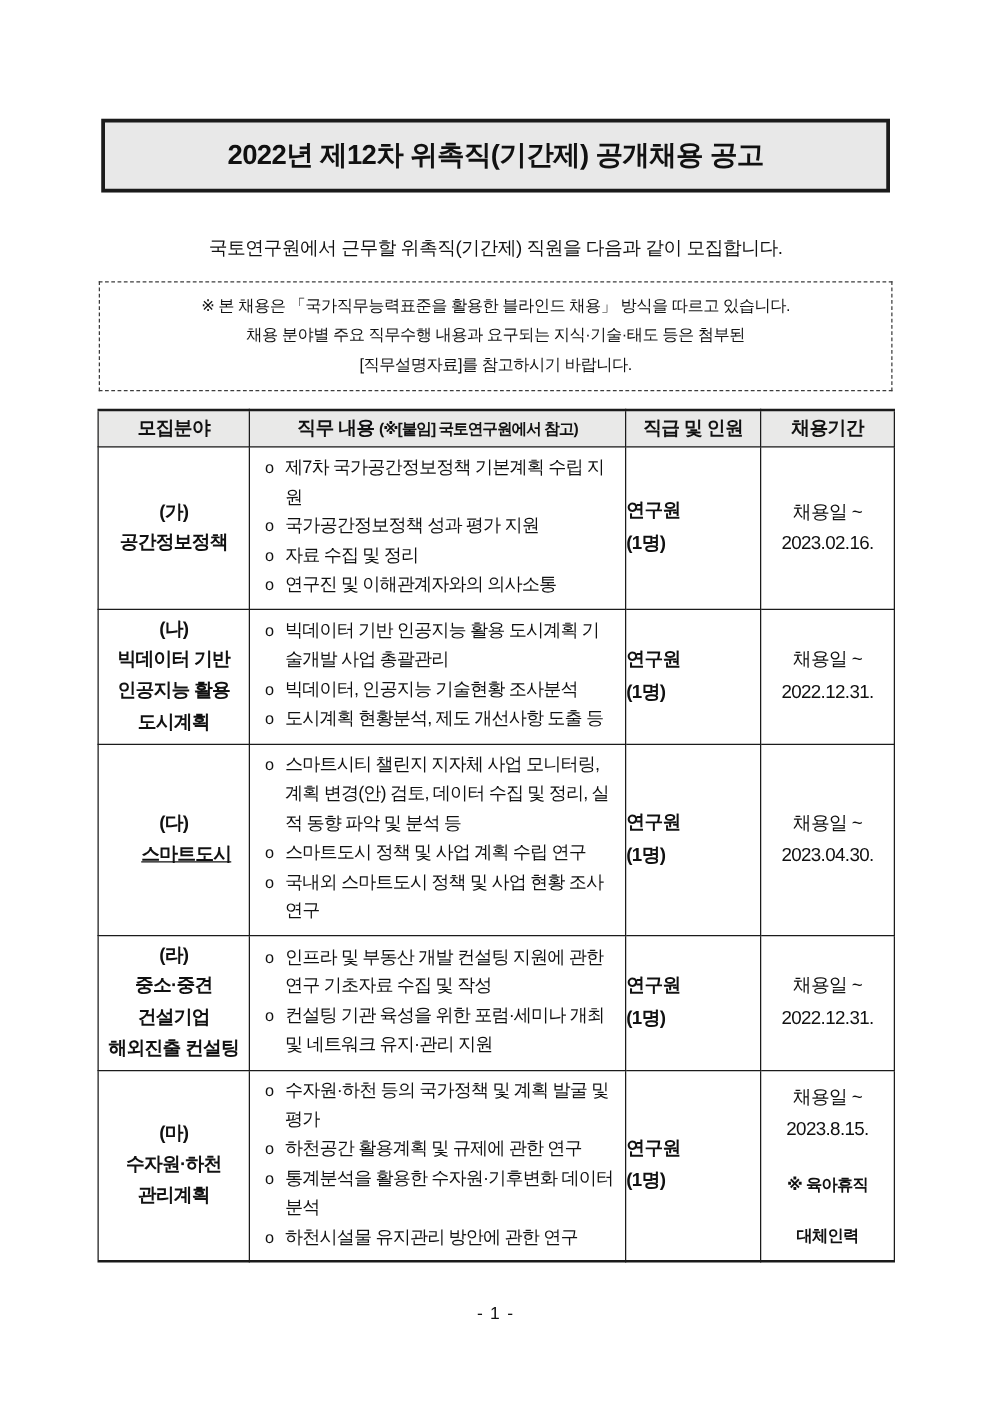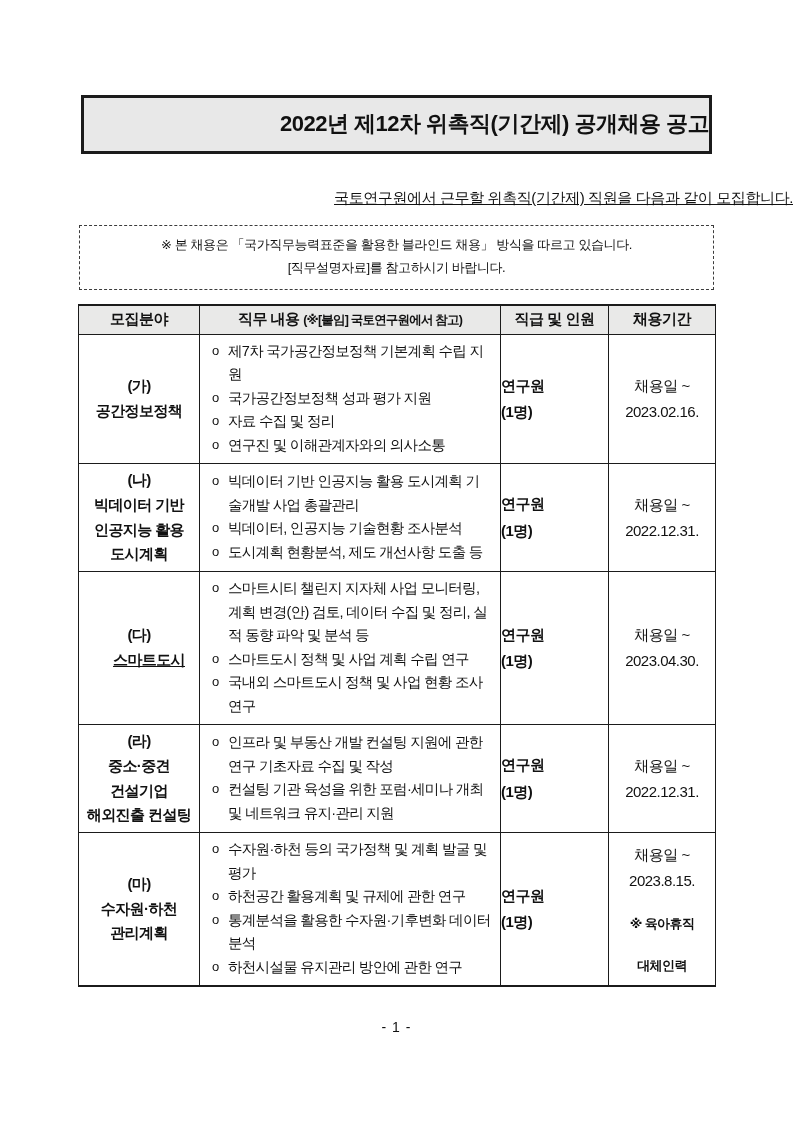"2022년 제12차 위촉직(기간제) 공개채용 공고" .title-box { text-align: right -> center }
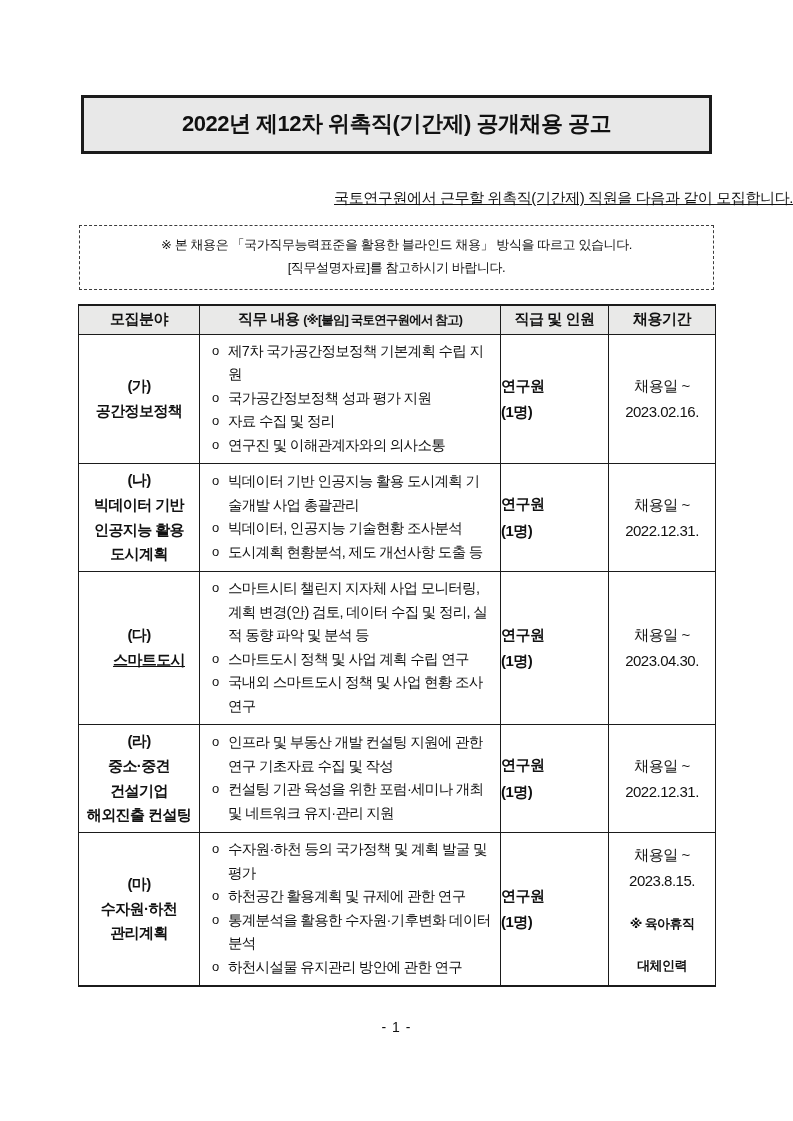"국토연구원에서 근무할 위촉직(기간제) 직원을 다음과" .intro { text-align: right -> center; text-decoration: underline -> none }
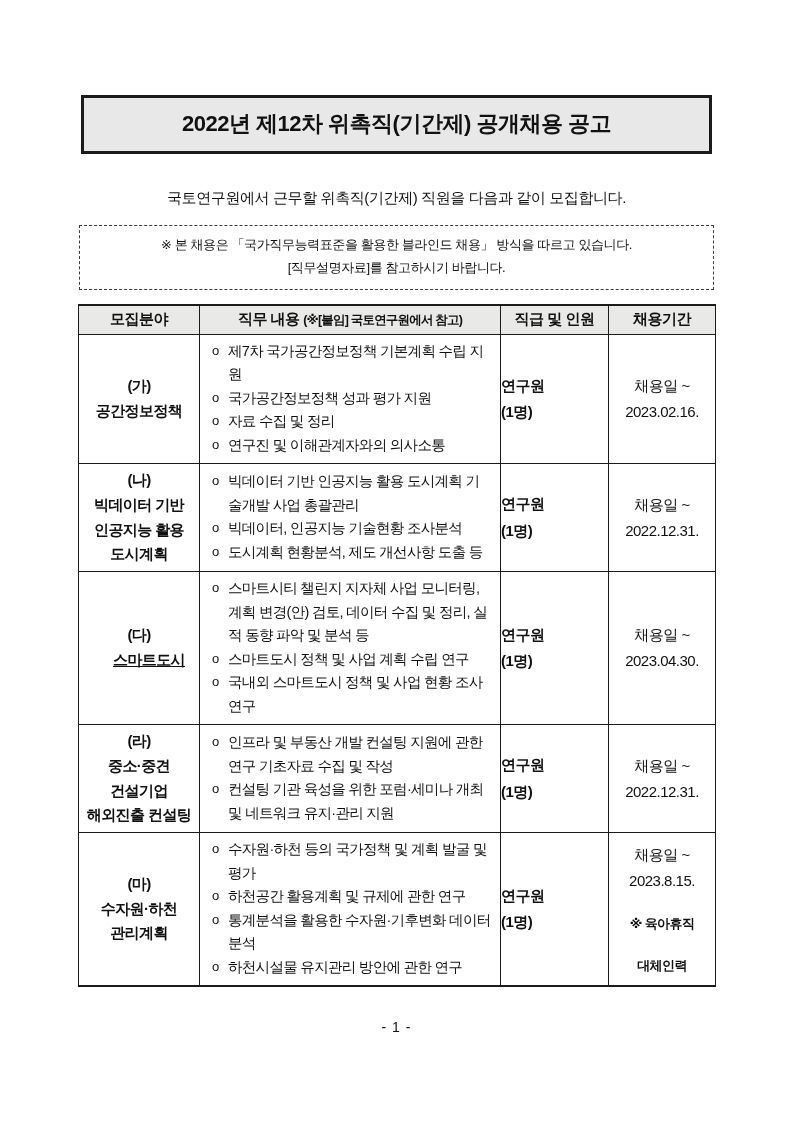"채용 분야별 주요 직무수행 내용과" div { html: none -> <div>채용 분야별 주요 직무수행 내용과 요구되는 지식·기술·태도 등은 첨부된</div> }
